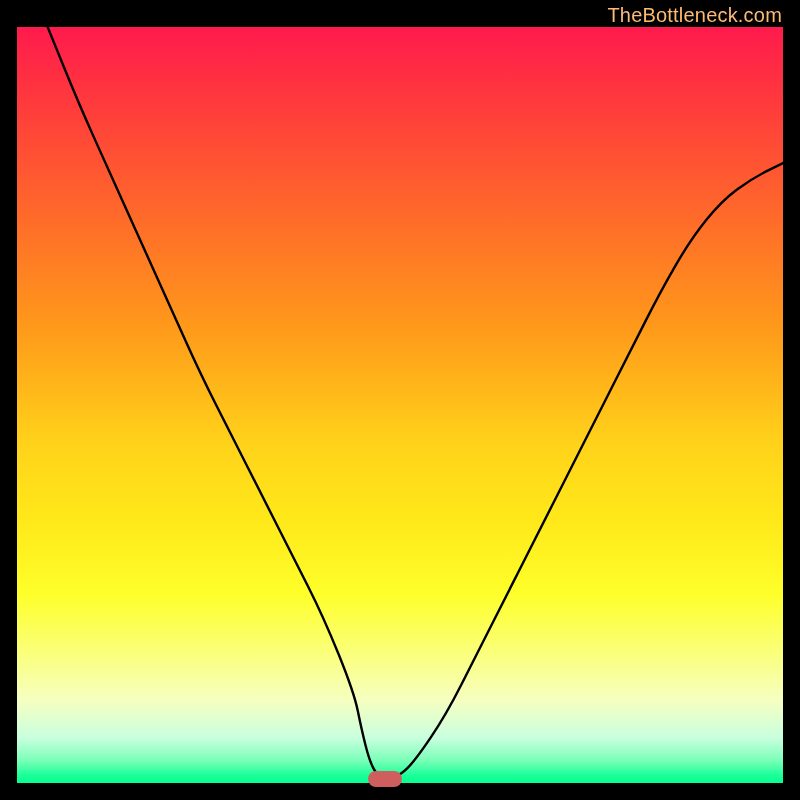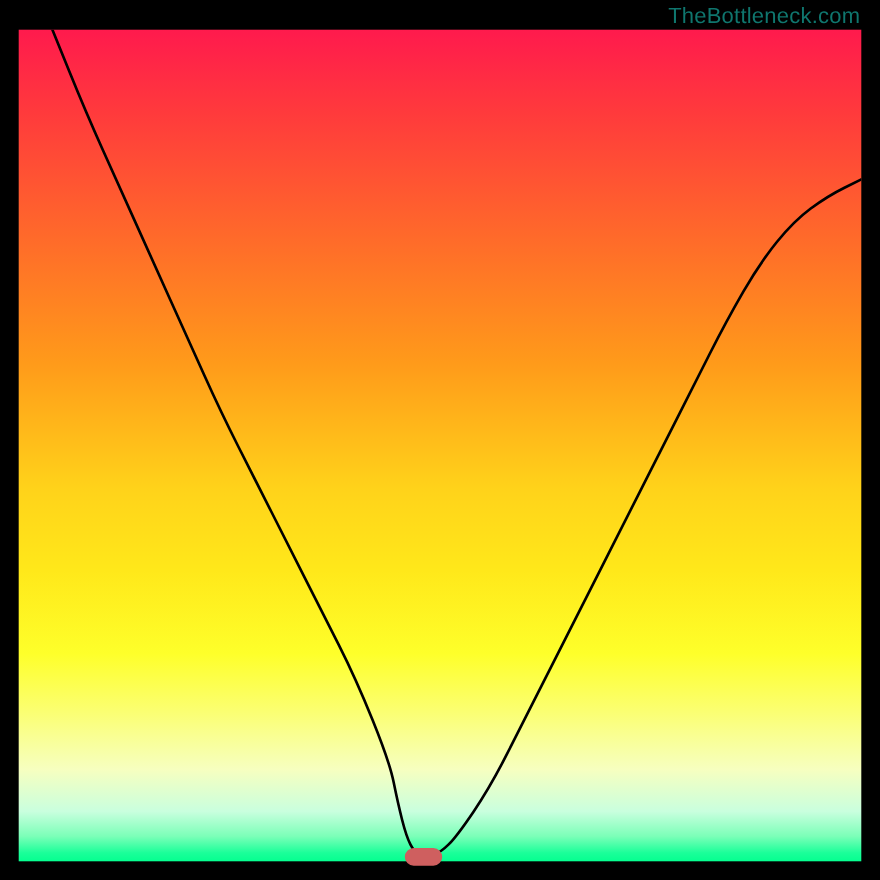"TheBottleneck.com" .watermark { color: #0f766e -> #fdba74 }
